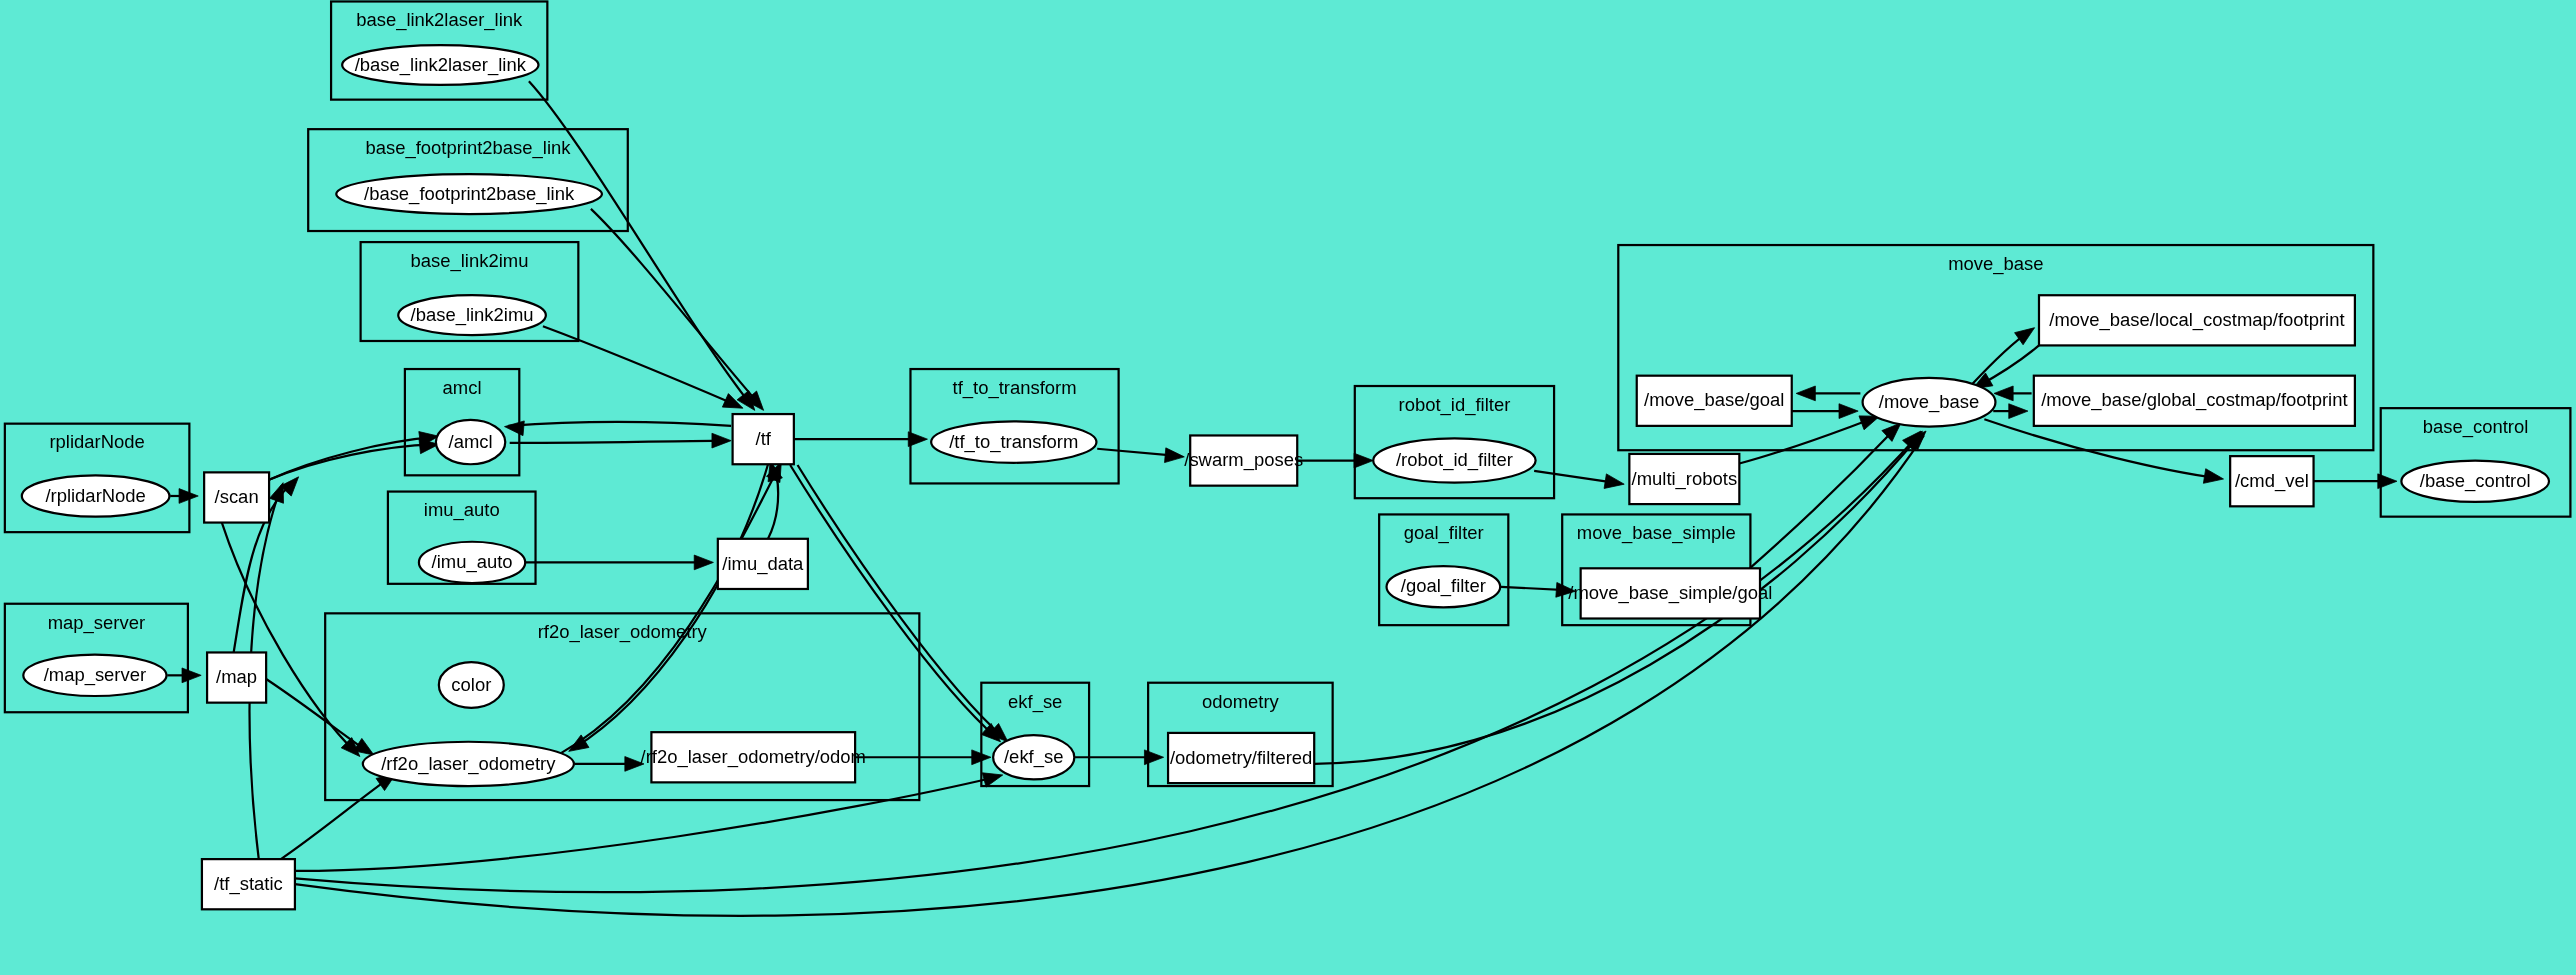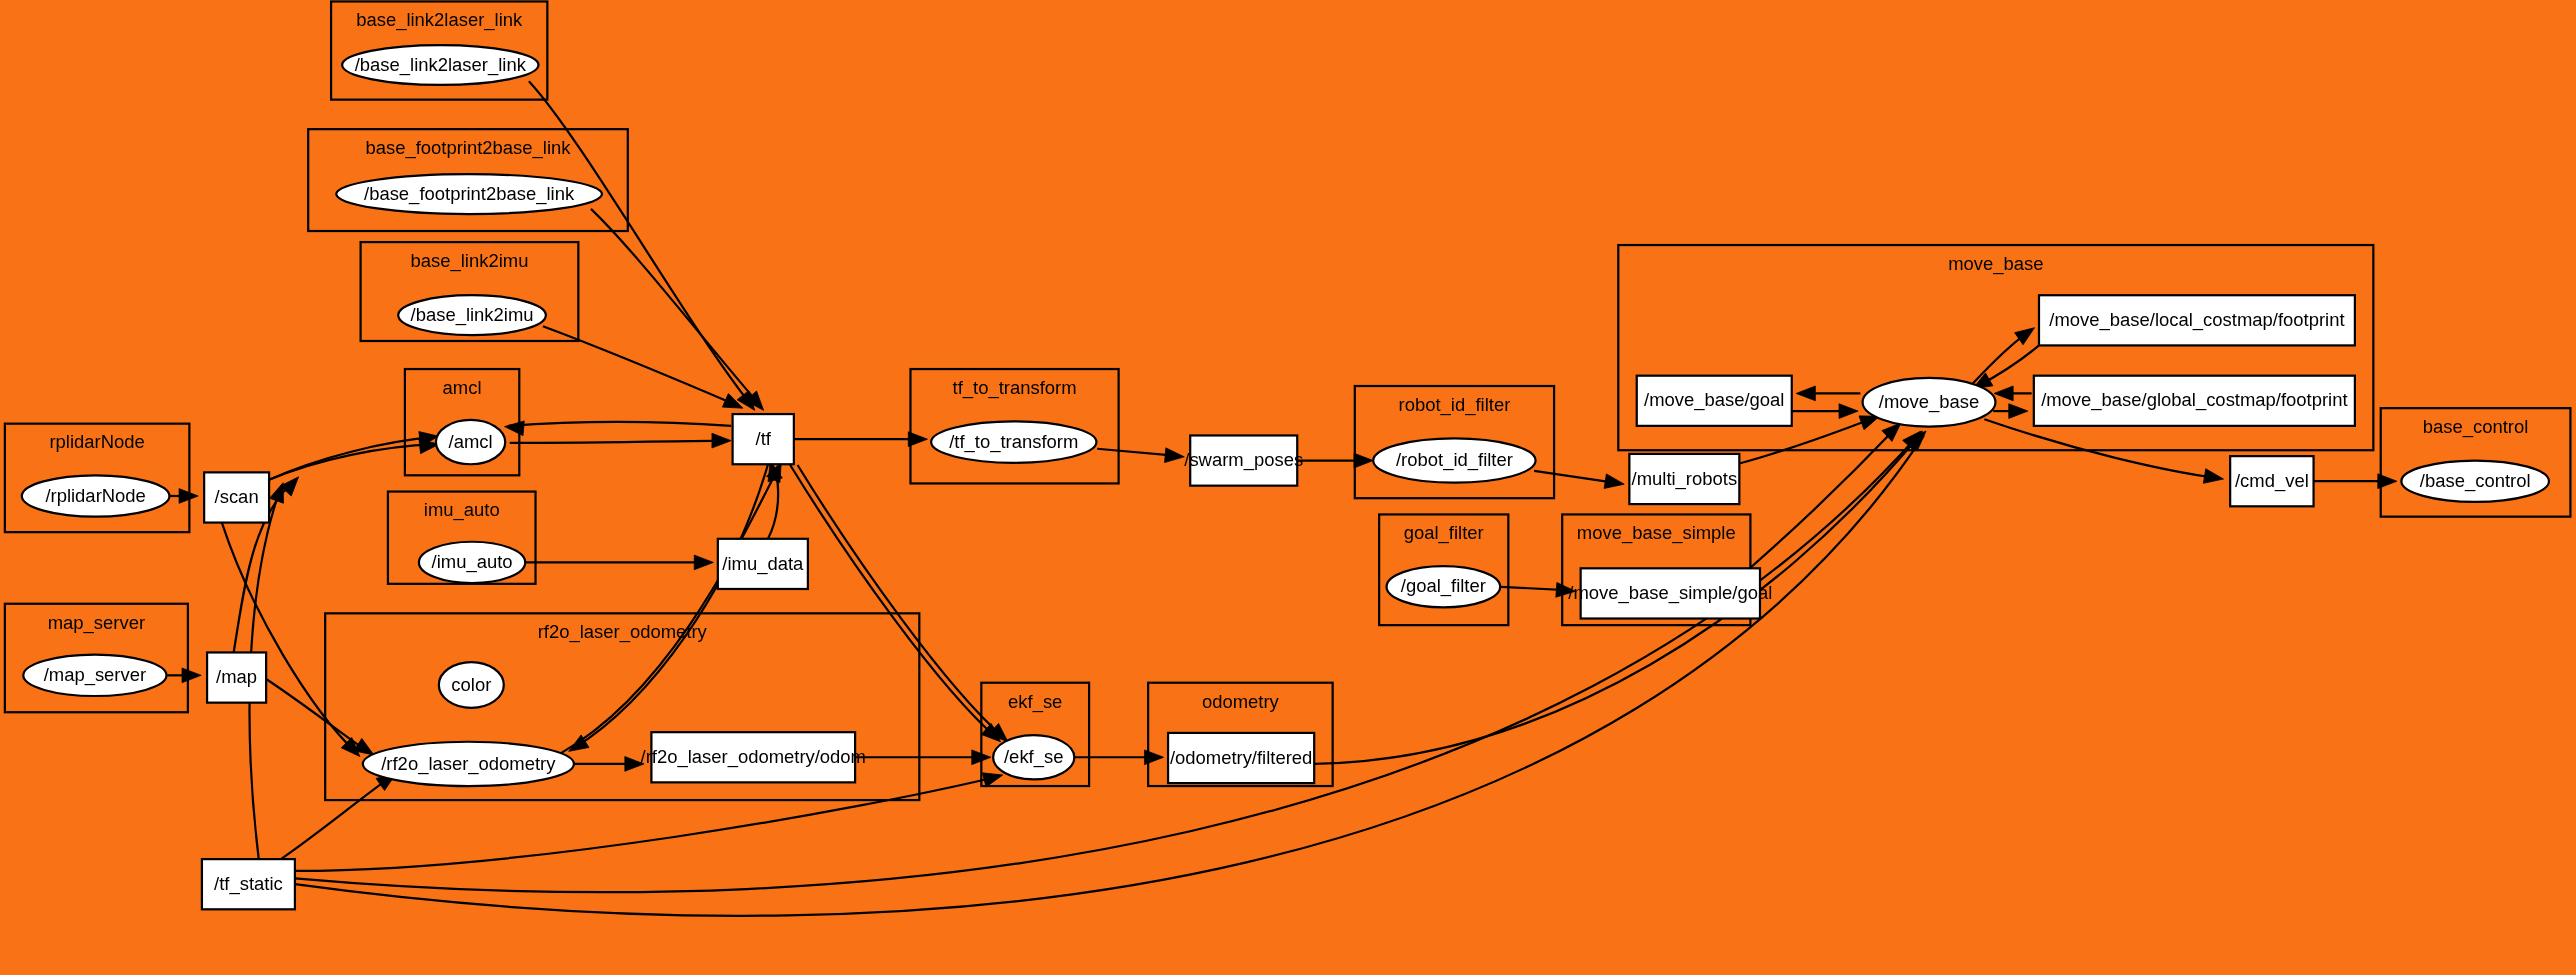"base_link2laser_link" #canvas { background: #f97316 -> #5eead4 }
